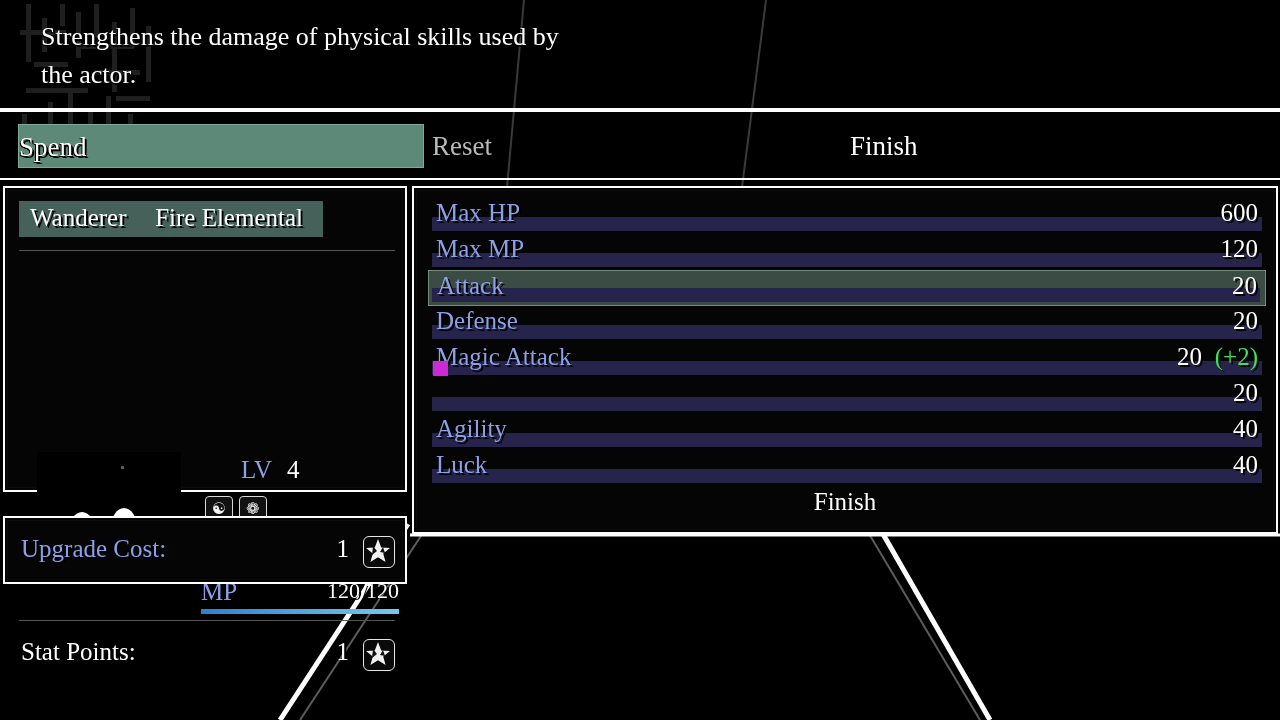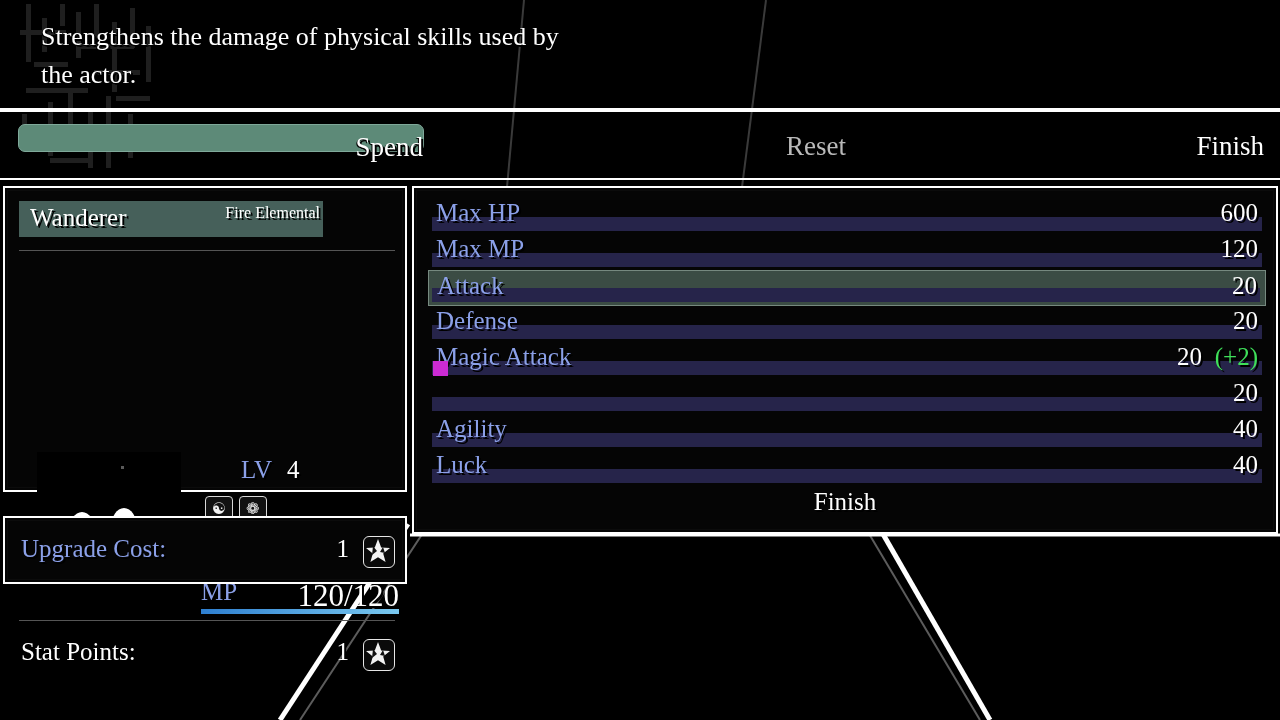"Spend" .cmd-btn { border-radius: 7px -> none; height: 28px -> 44px; text-align: right -> left }
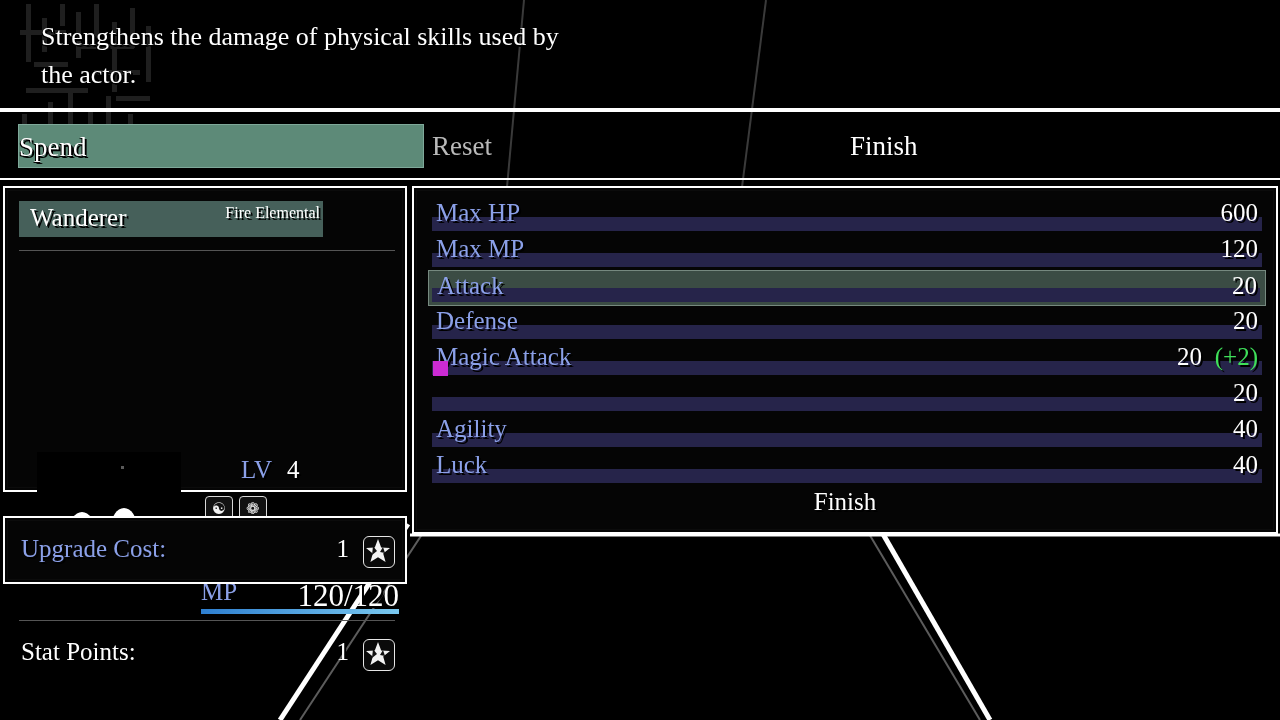"Fire Elemental" #actor-name { font-size: 16px -> 25px; right: 3px -> 20px }
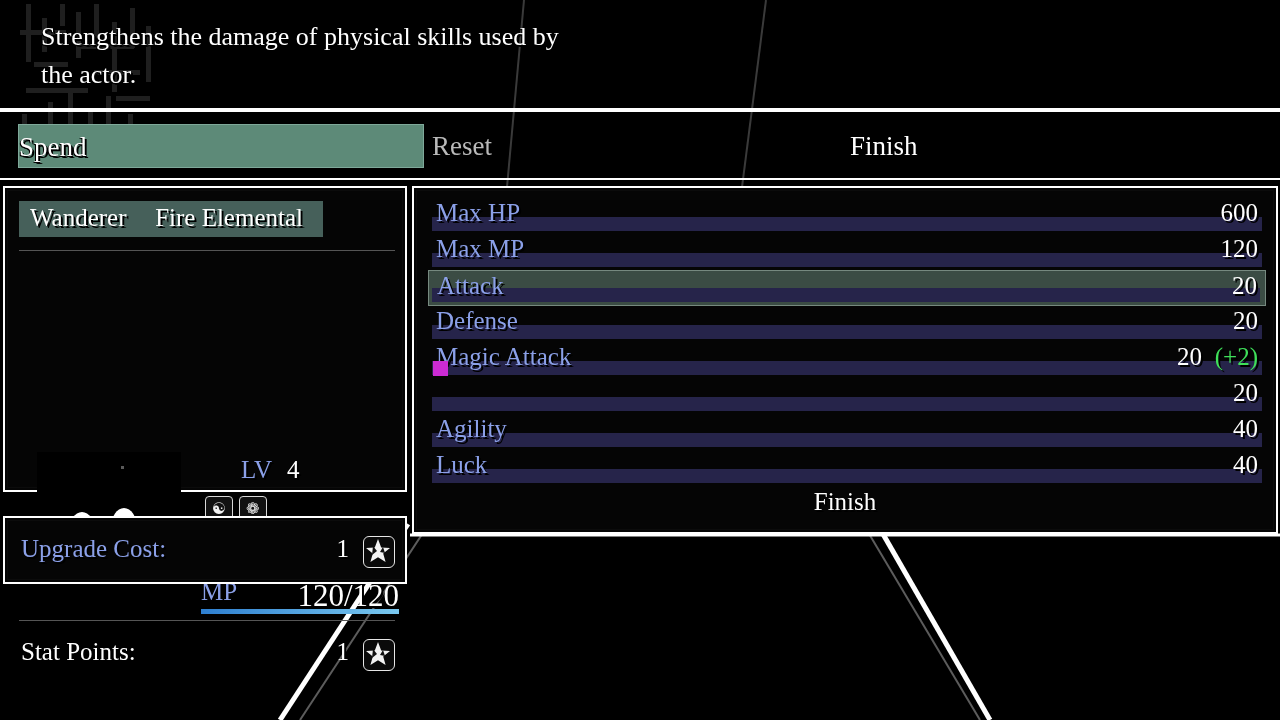"120/120" .gauge-value { font-size: 31px -> 22px }
